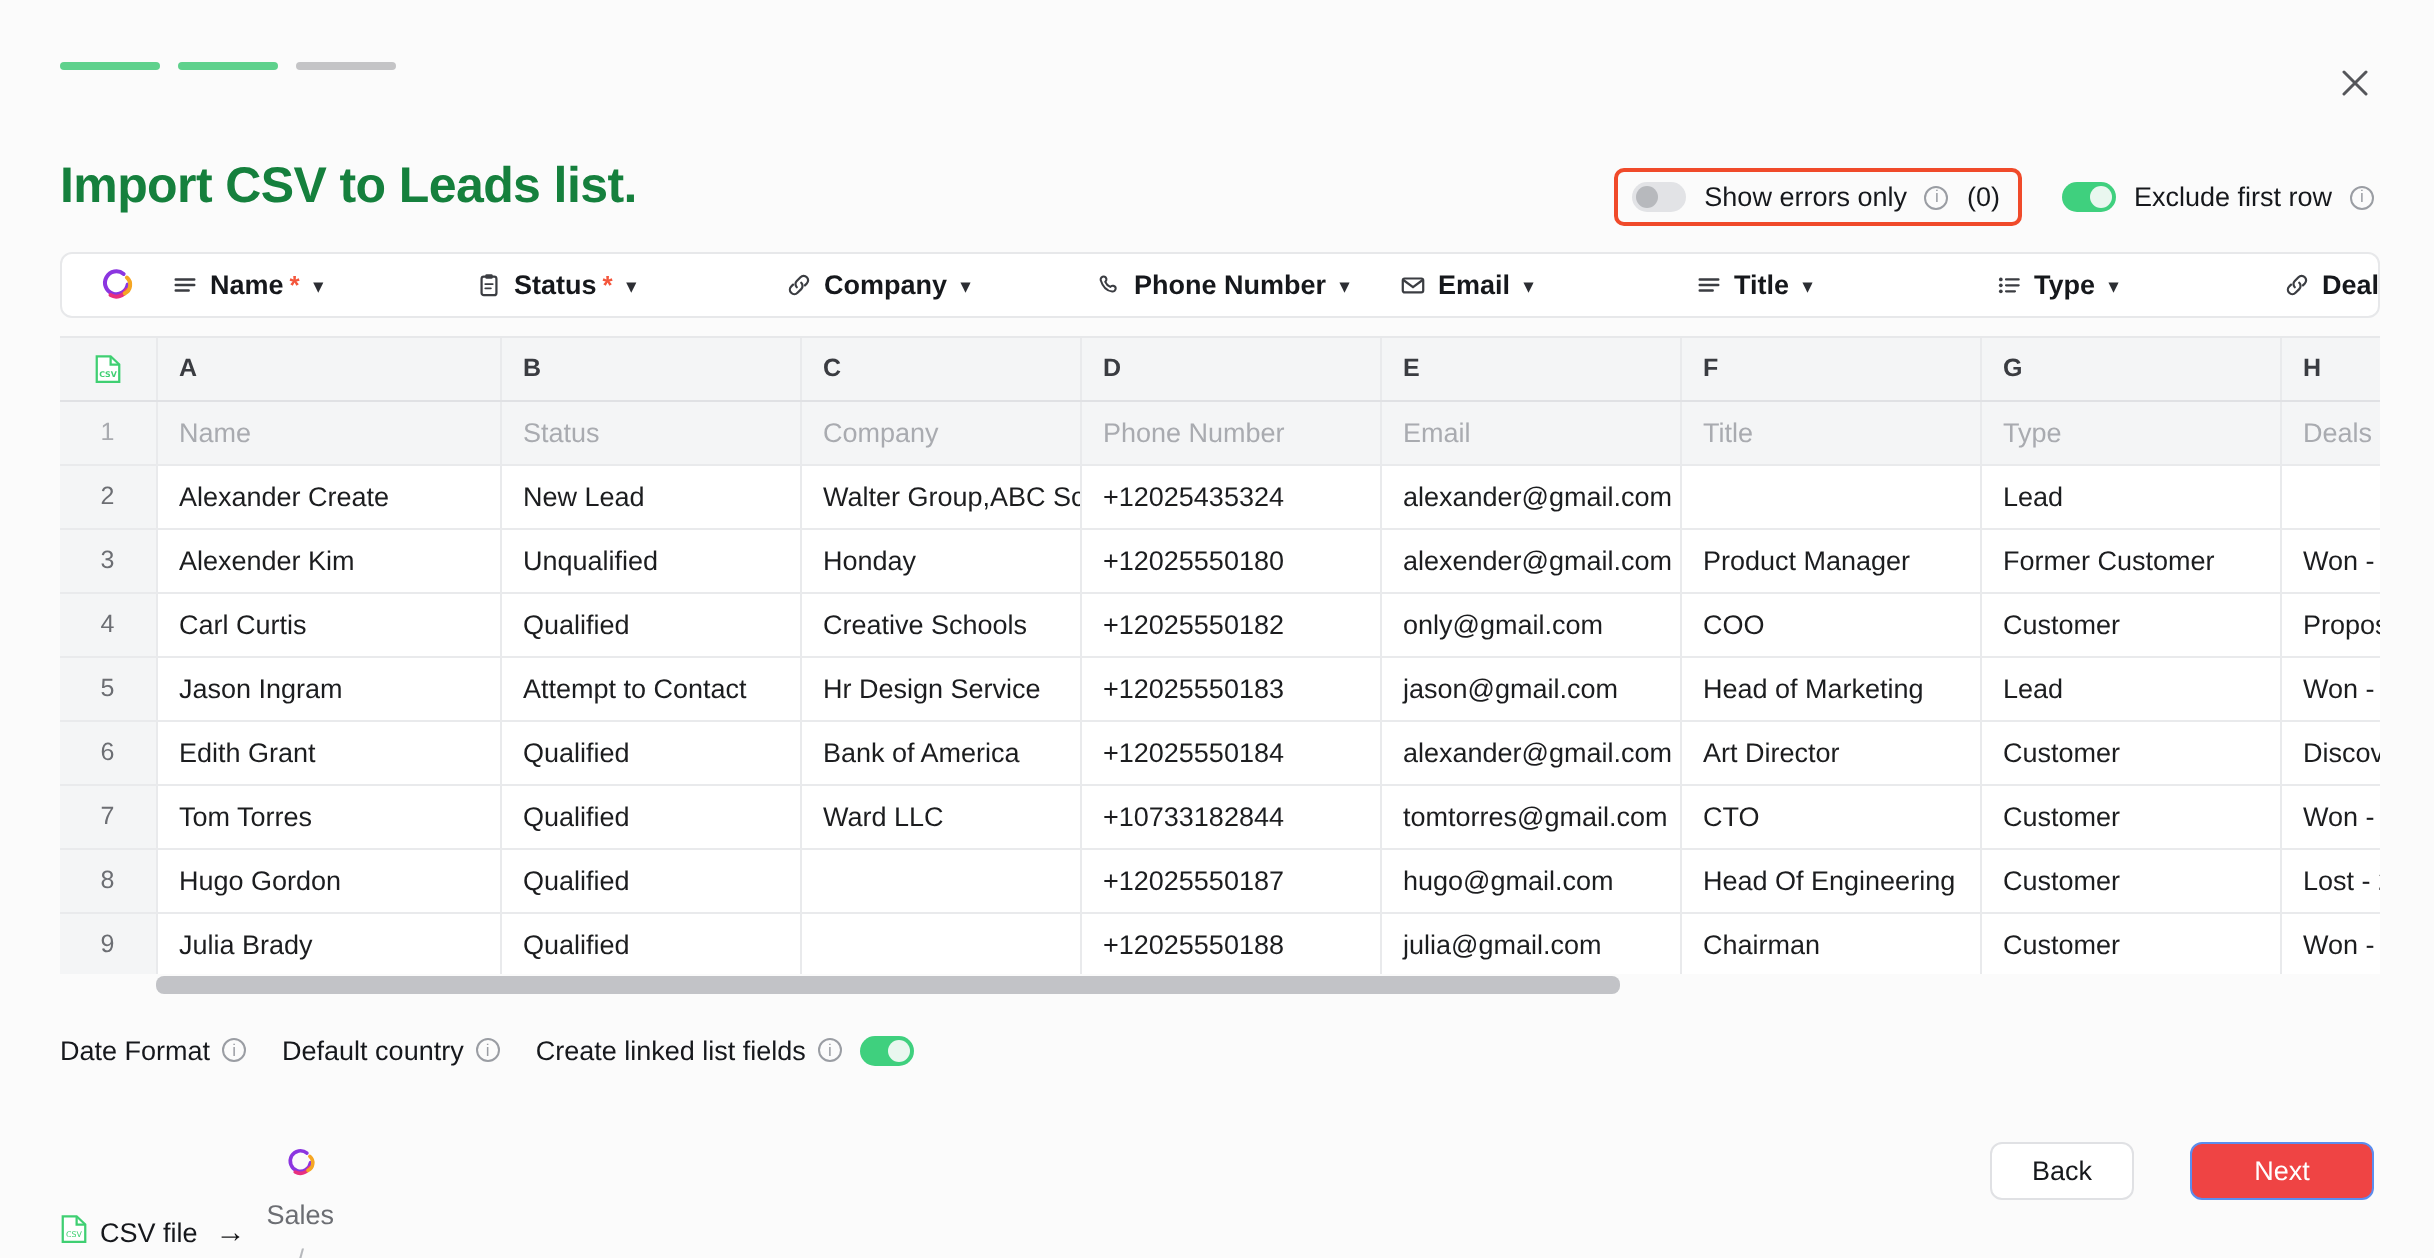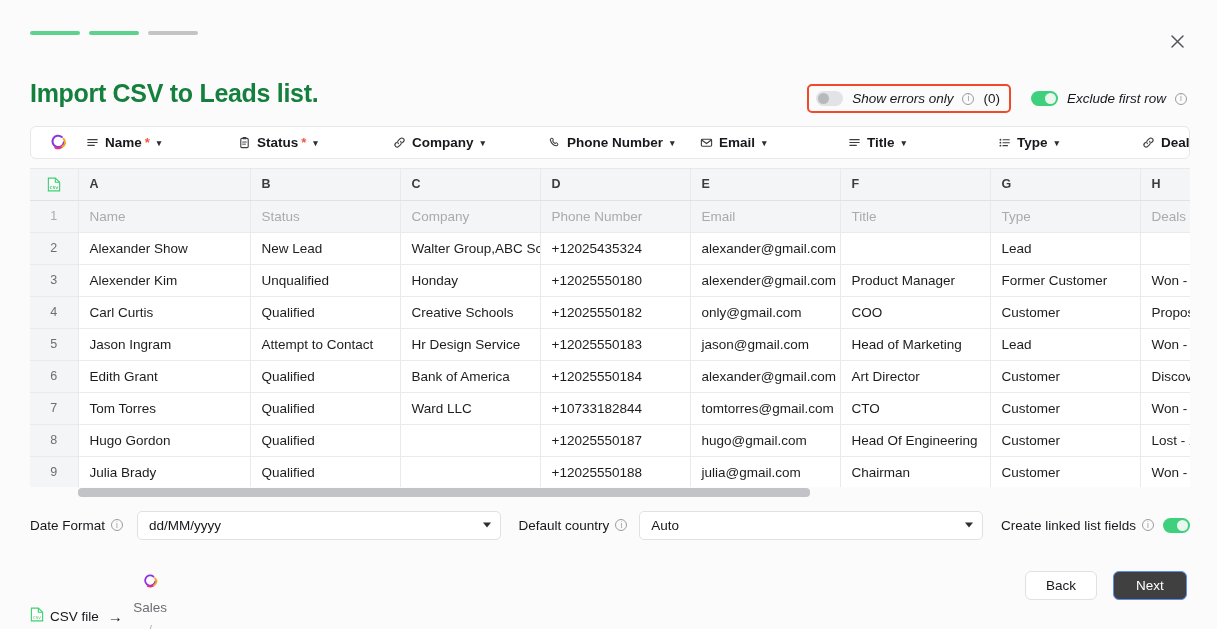"Show errors only" .lbl { font-style: italic -> none }
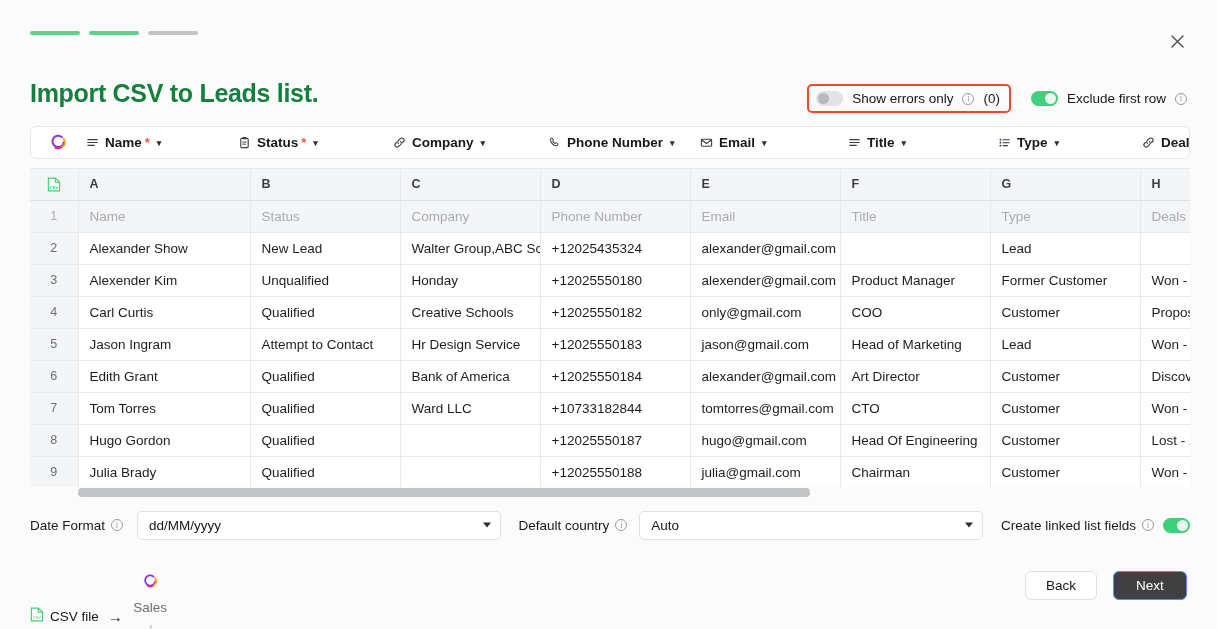"Alexander Show" td.w-b { text: Show -> Create }
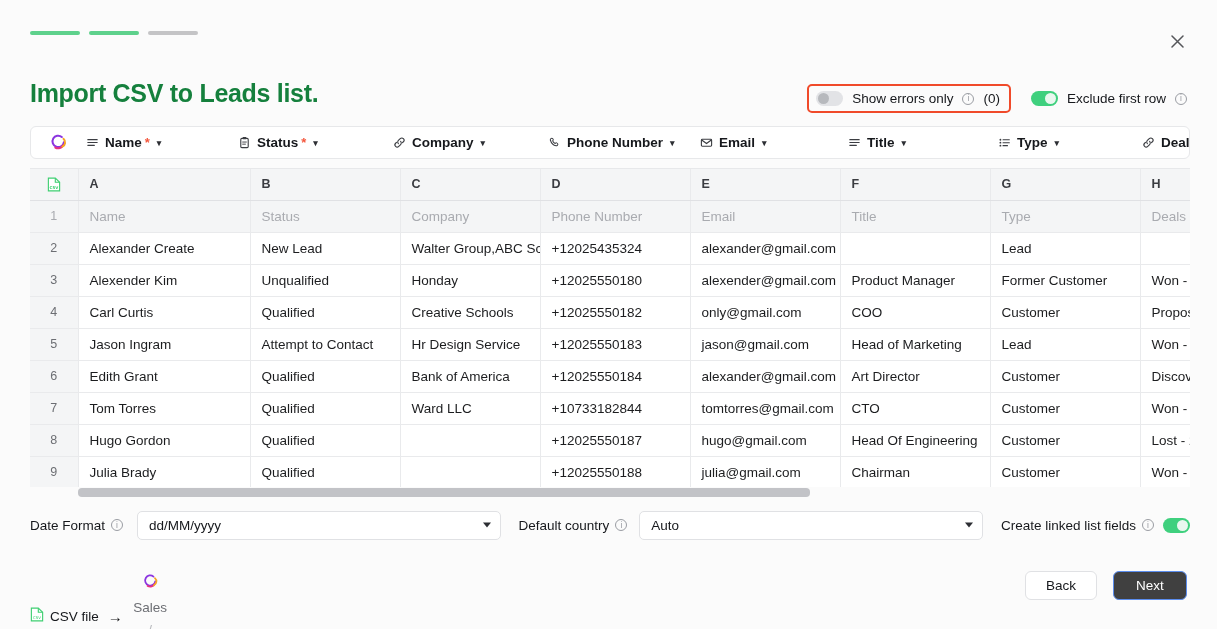"dd/MM/yyyy" div.select { html: <div> <span>dd/MM/yyyy</span> <span></span> </div> -> none }
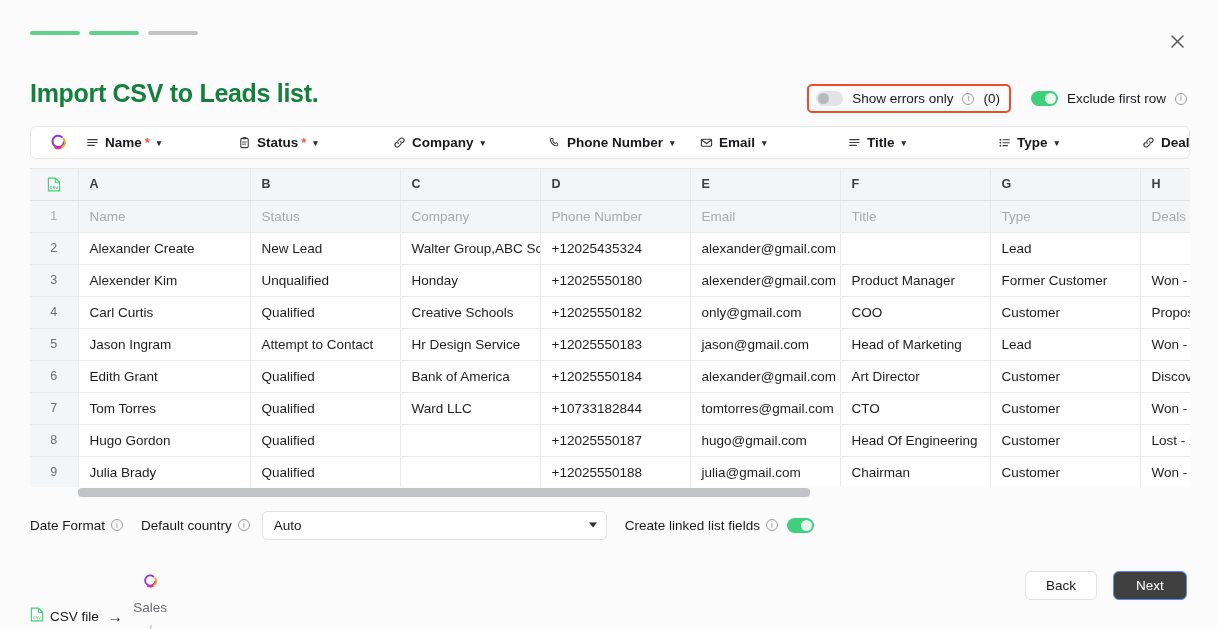"Auto" div.select { html: <div> <span>Auto</span> <span></span> </div> -> none }
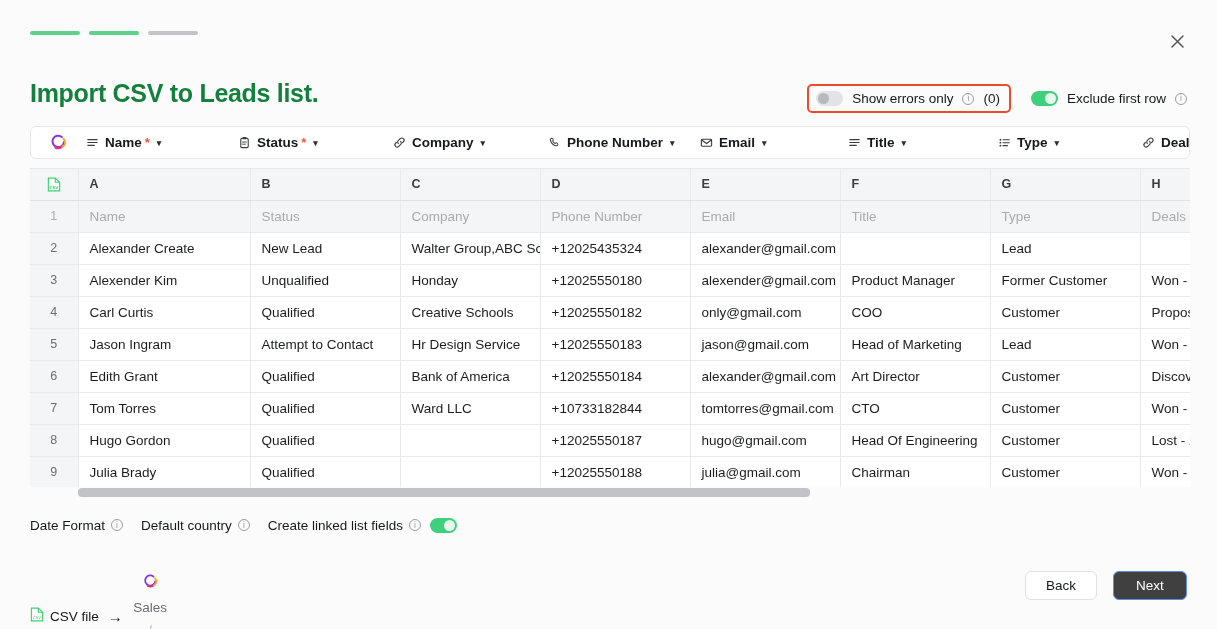"Back" .actions { gap: 16px -> 28px }
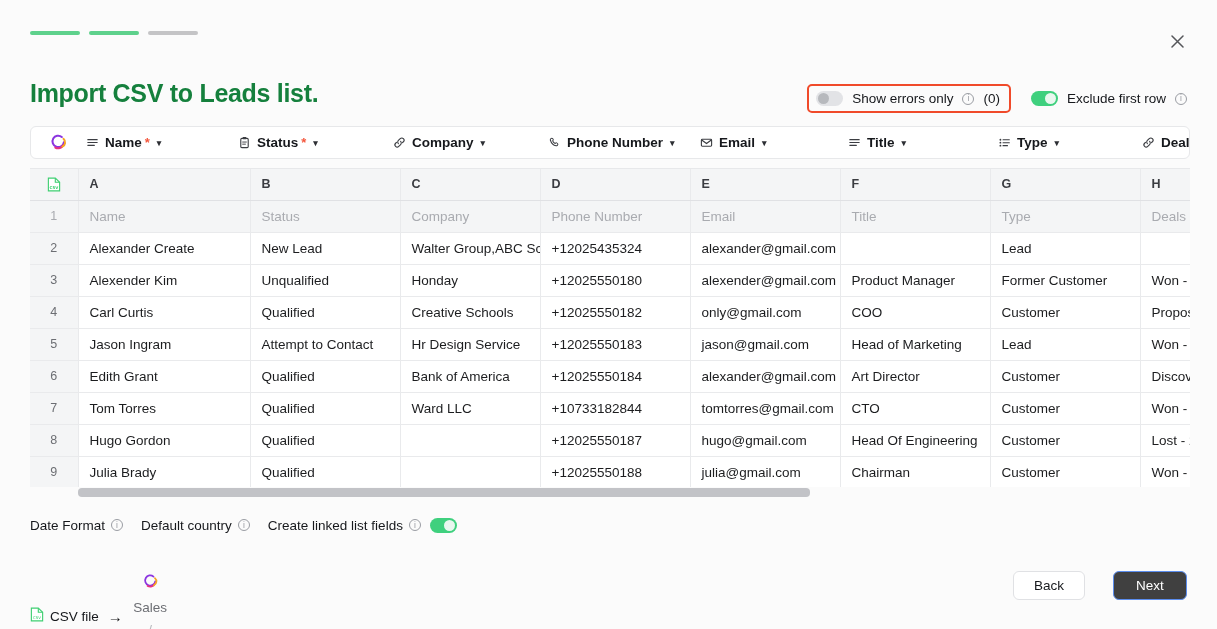"Next" .btn-next { background: #404040 -> #ef4444; width: 74px -> 92px }
